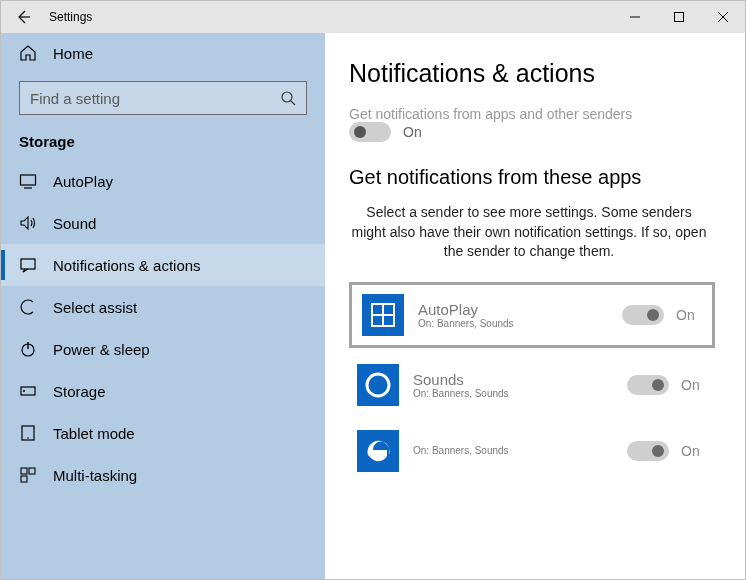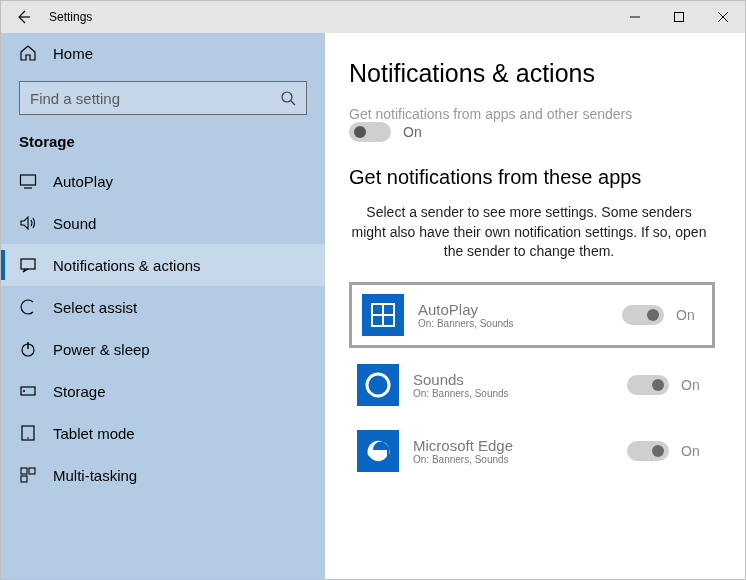"Microsoft Edge" span.app-name { html: <span>Microsoft Edge</span> -> none }
